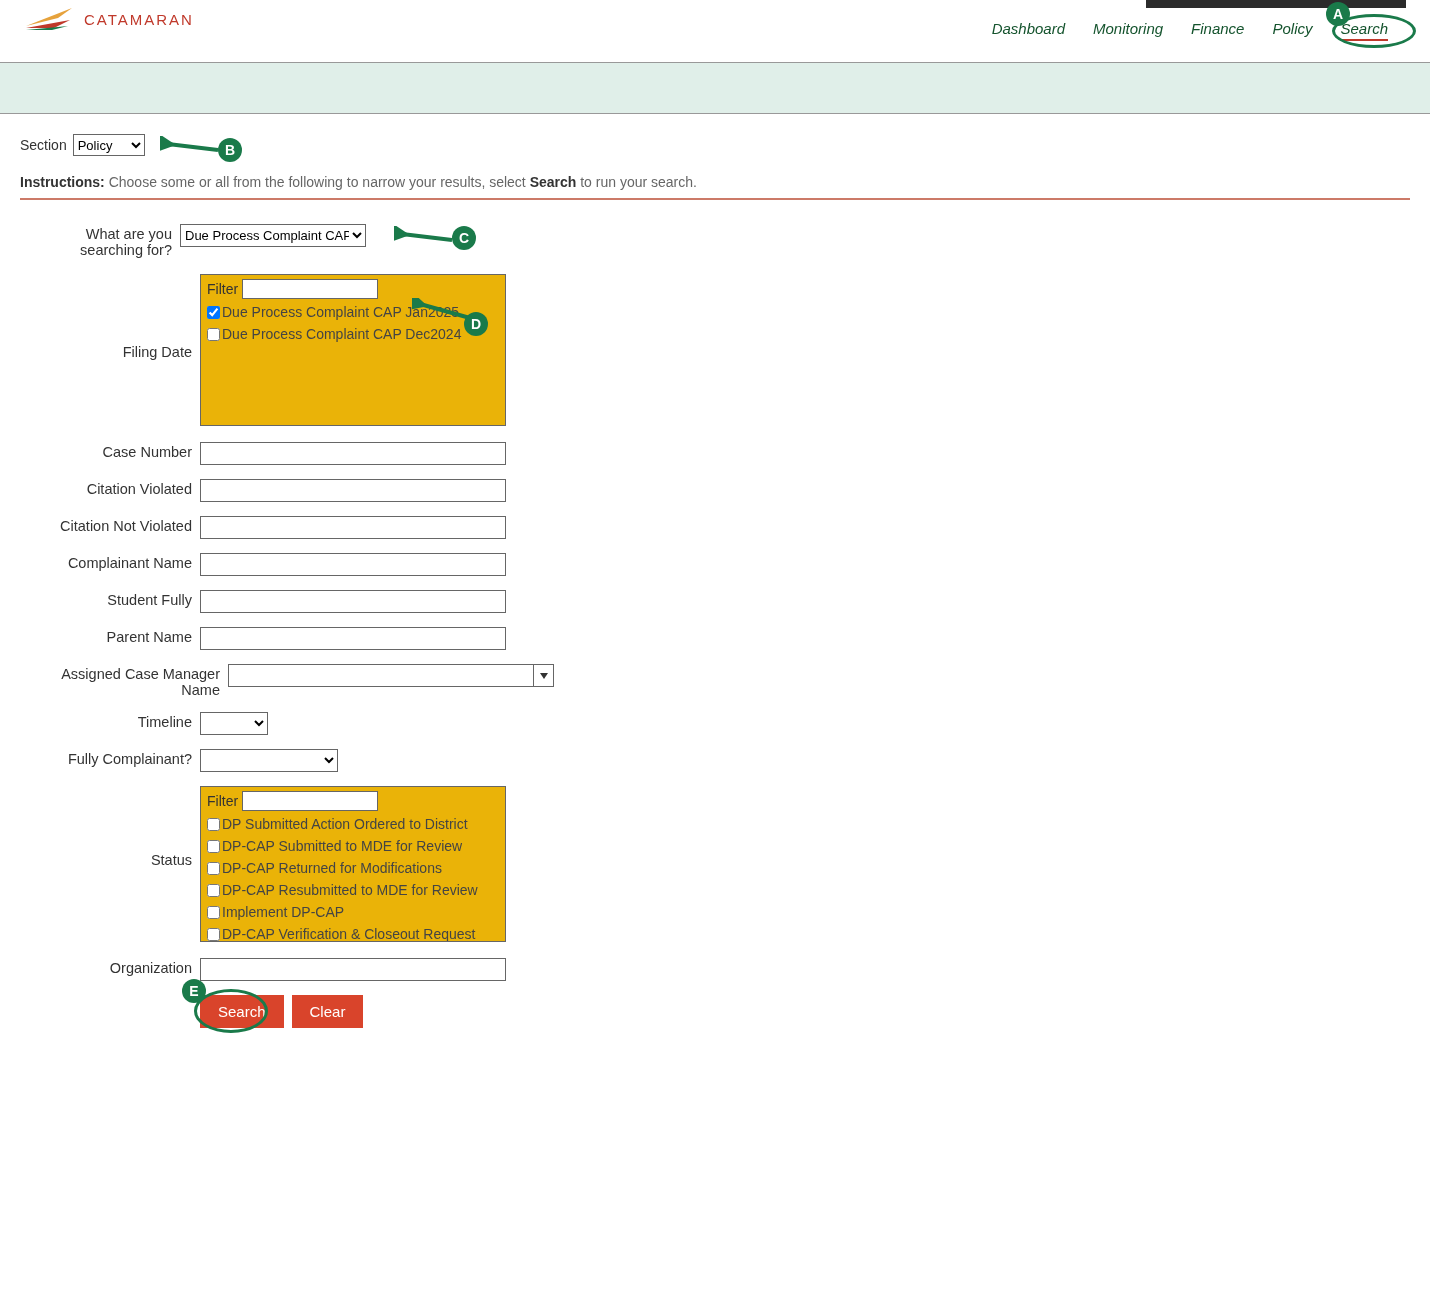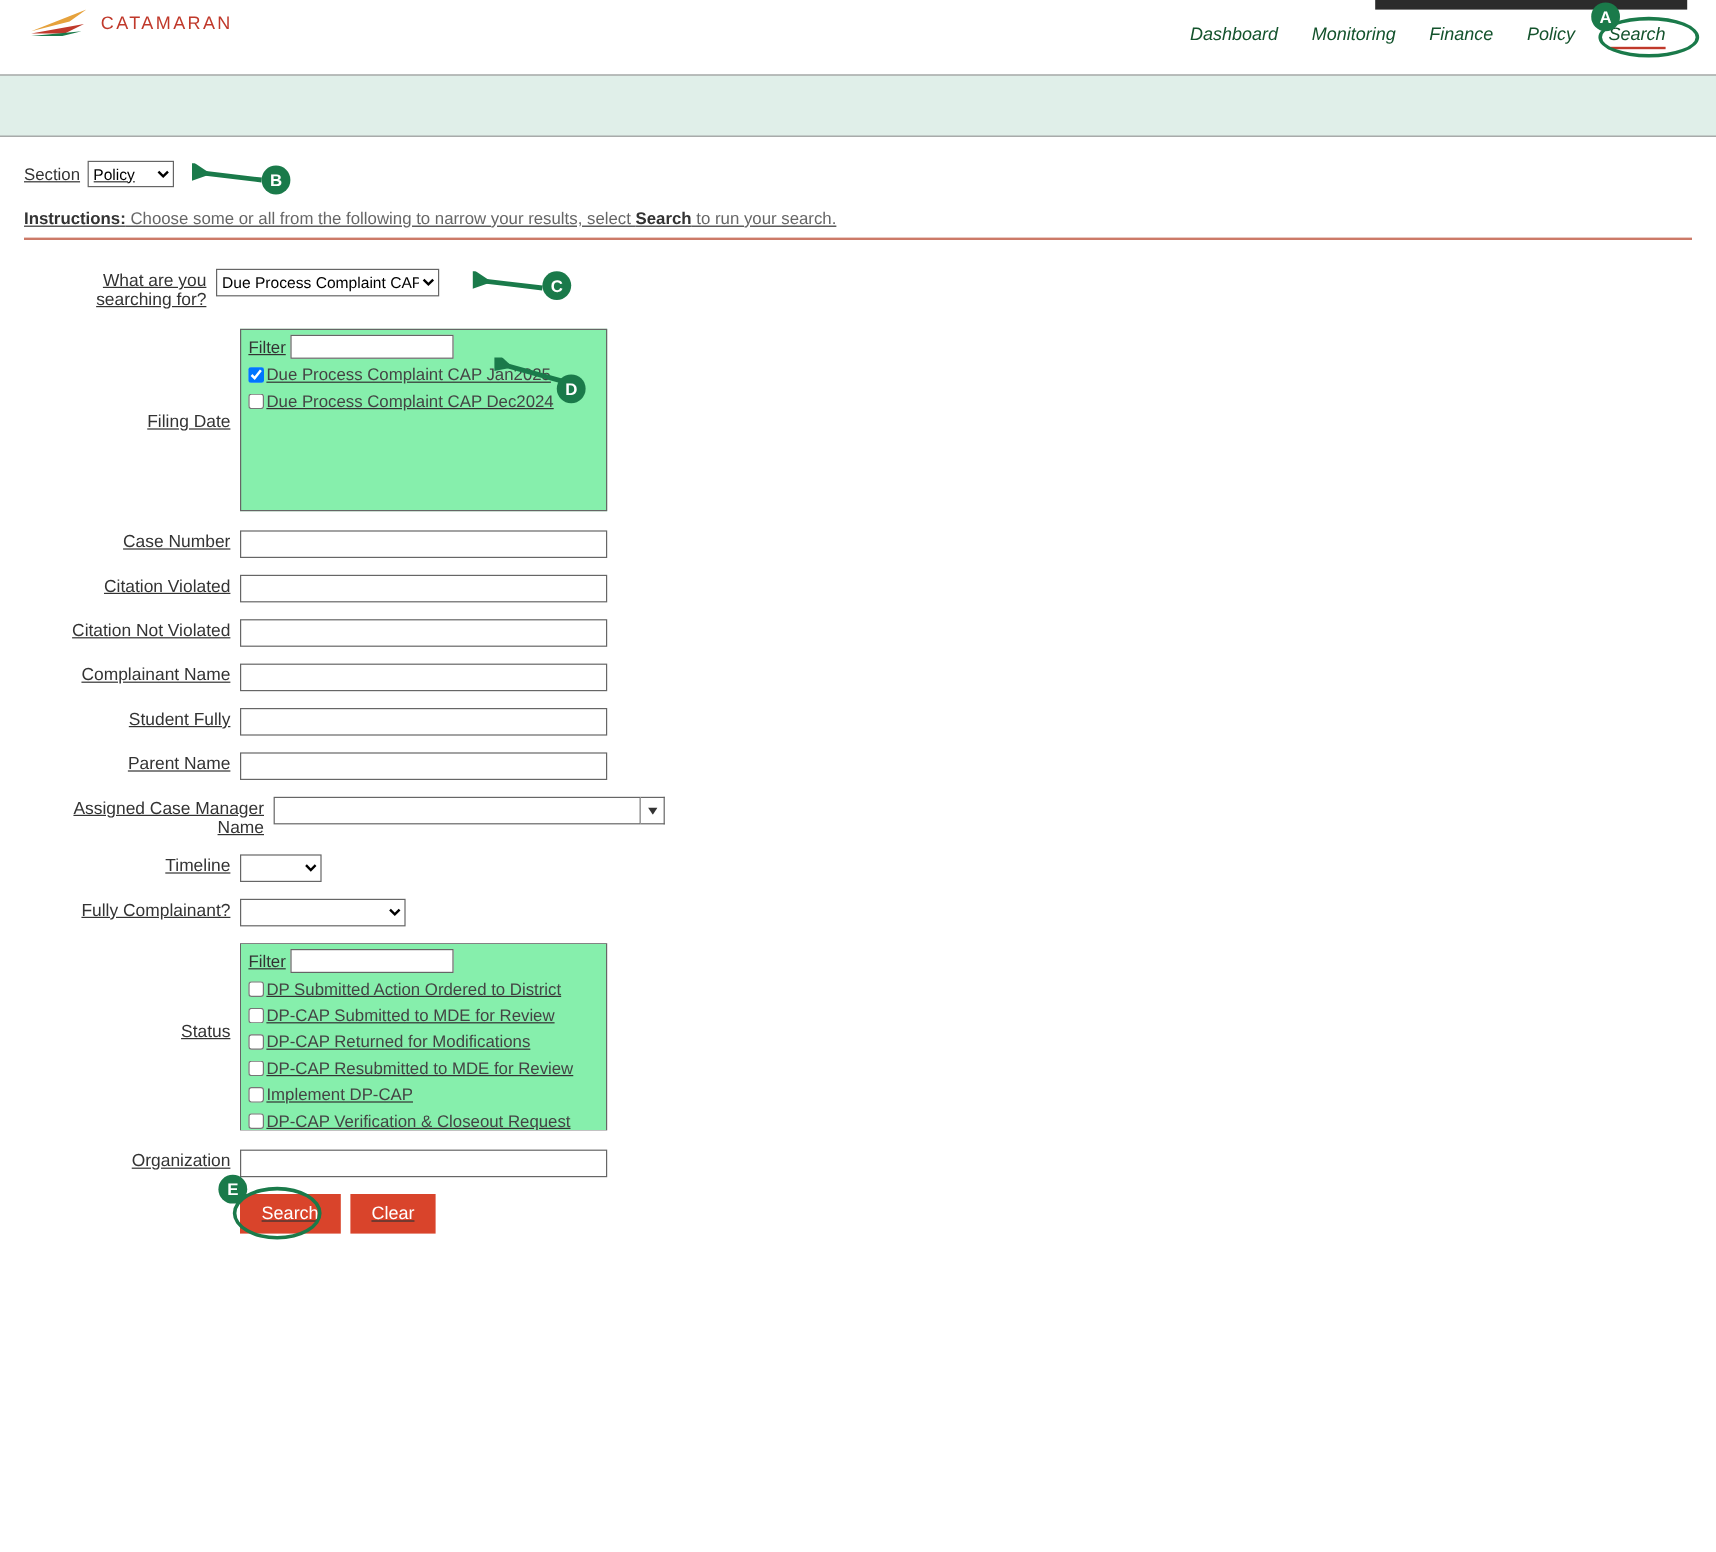"Section" .content { text-decoration: underline -> none }
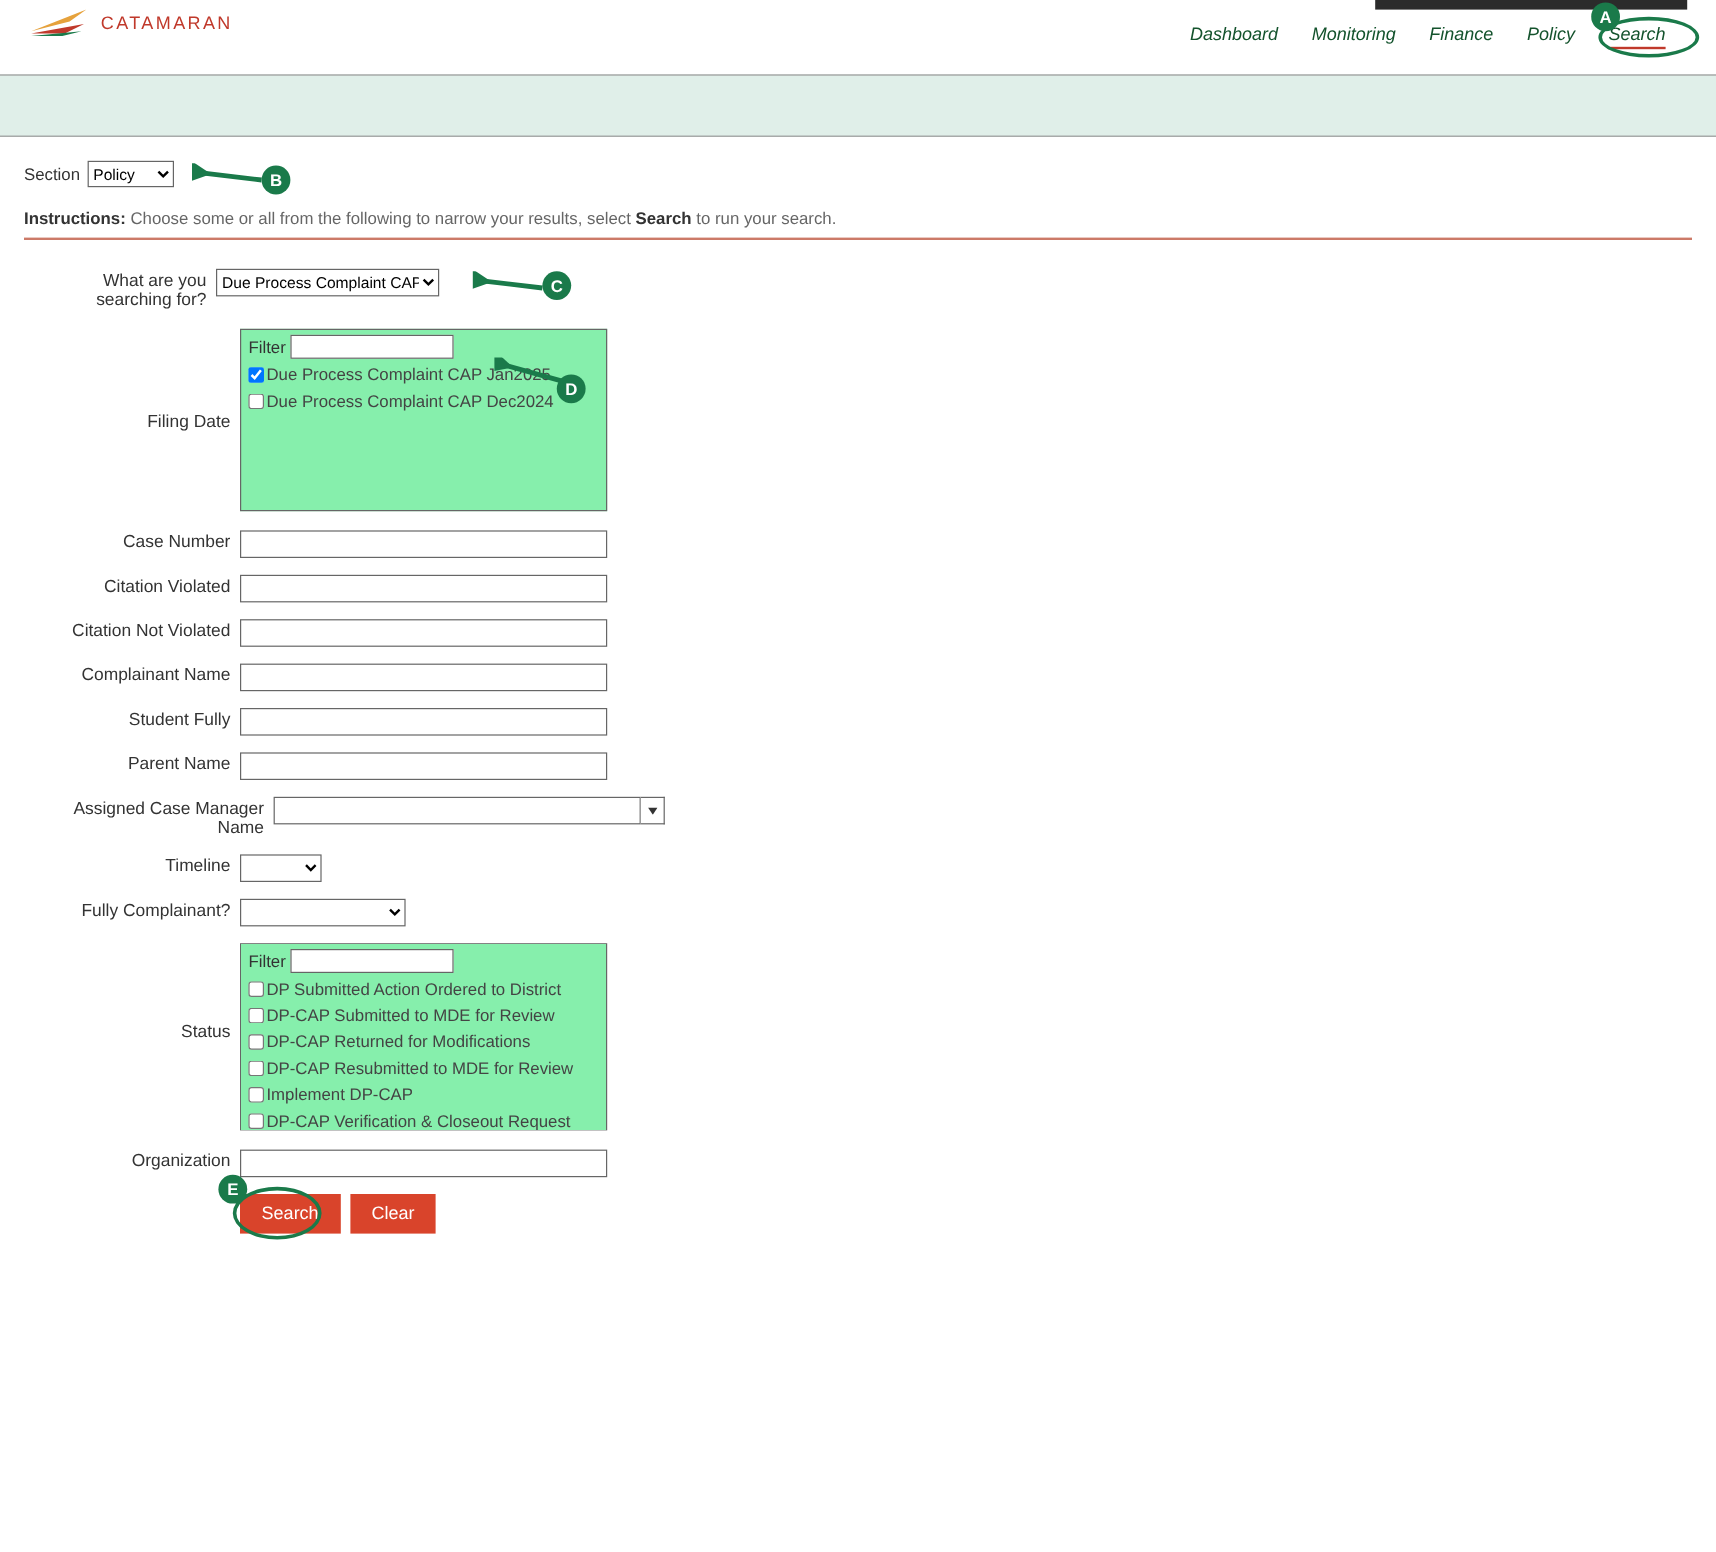"Filter" .listbox { background: #86efac -> #eab308 }
